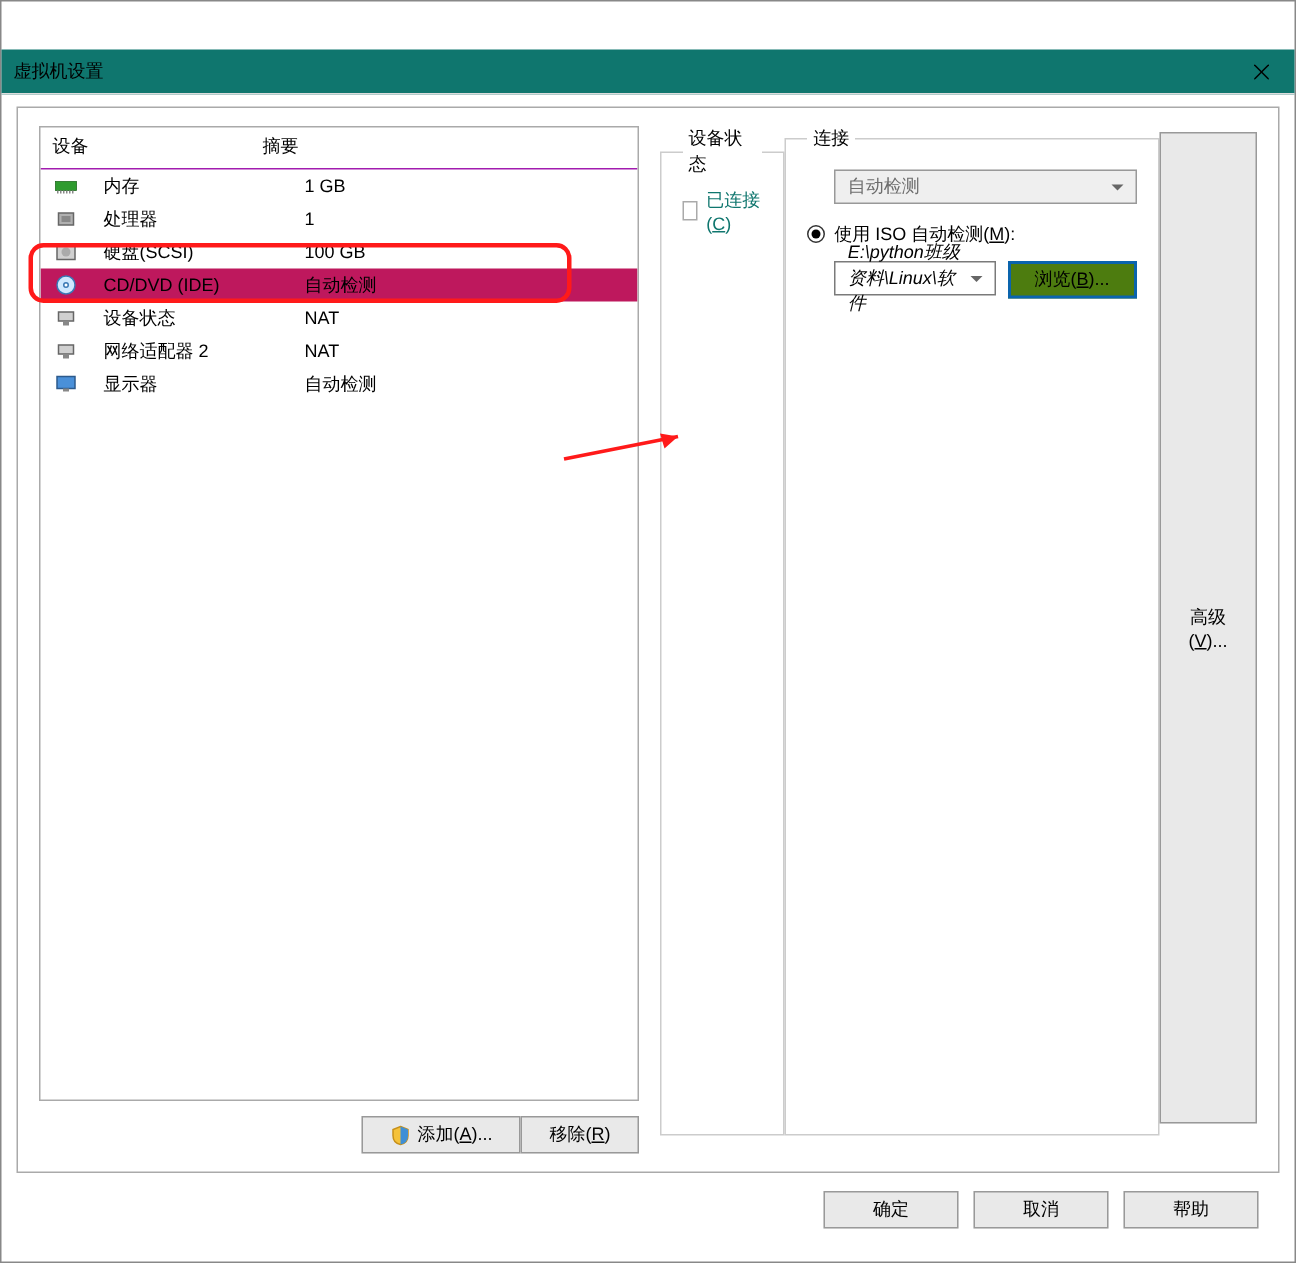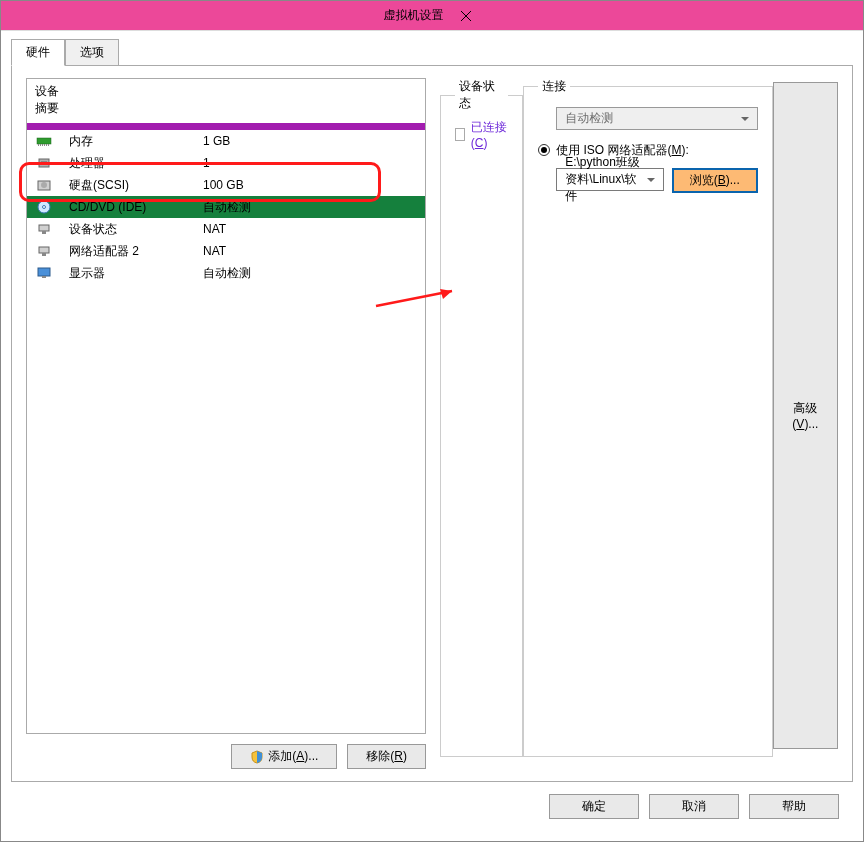"虚拟机设置" .titlebar { background: #ec4899 -> #0f766e; justify-content: center -> space-between; margin-top: none -> 32px }
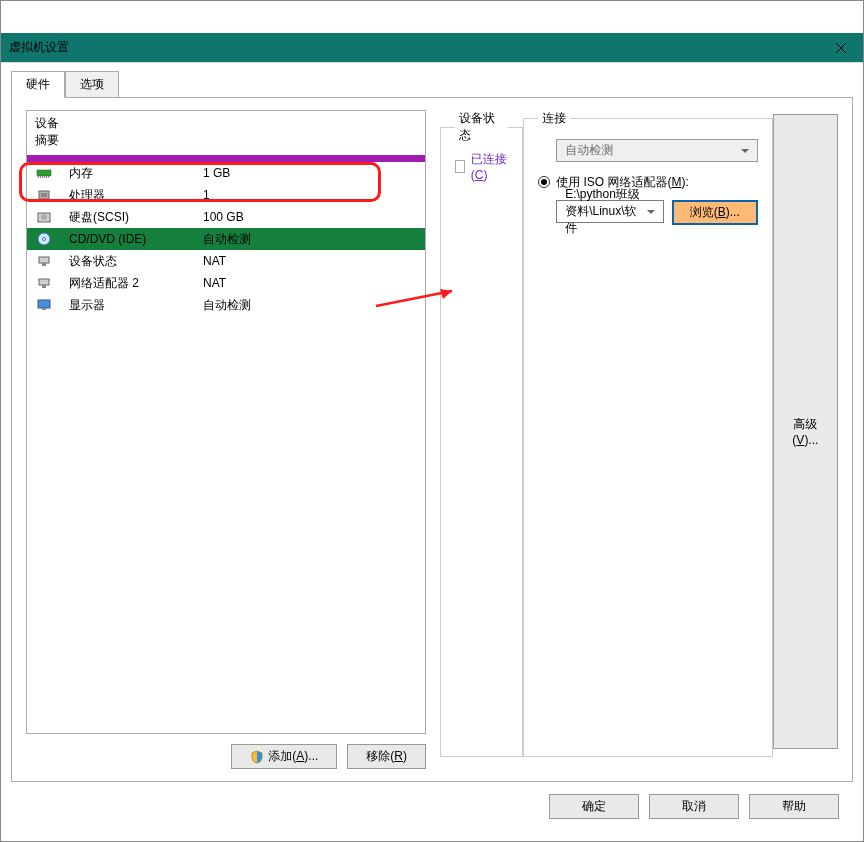"硬件" div.tabstrip { html: <div> <div><span>硬件</span></div> <div><span>选项</span></div> </div> -> none }
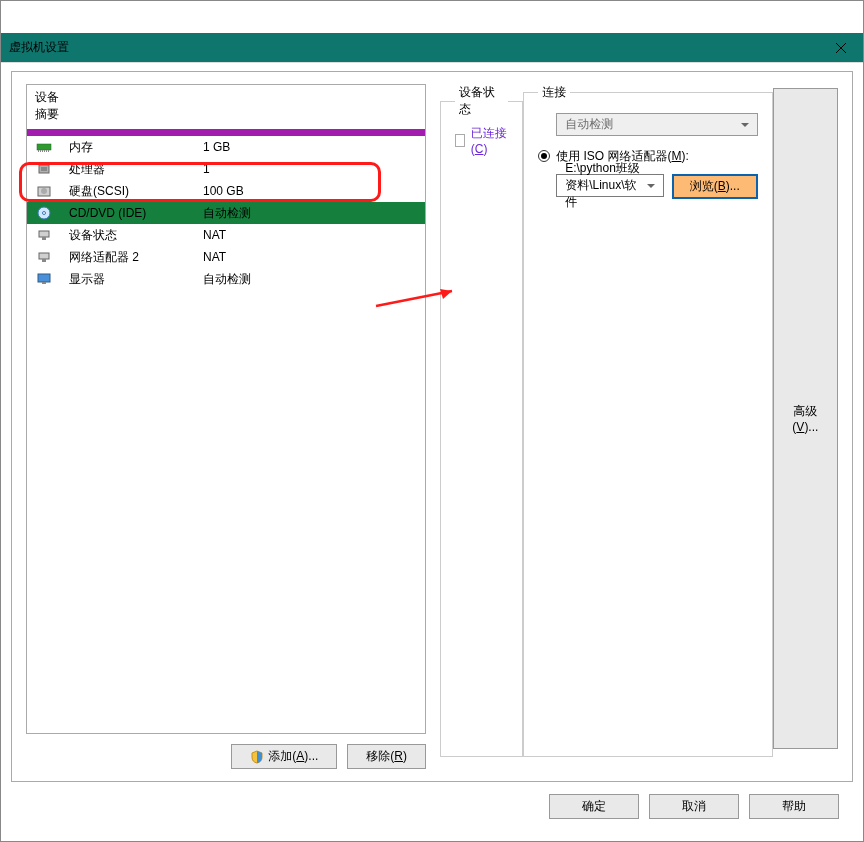"设备" .dlist-header { border-bottom: 7px solid #a21caf -> 1px solid #a21caf; flex-direction: column -> none }
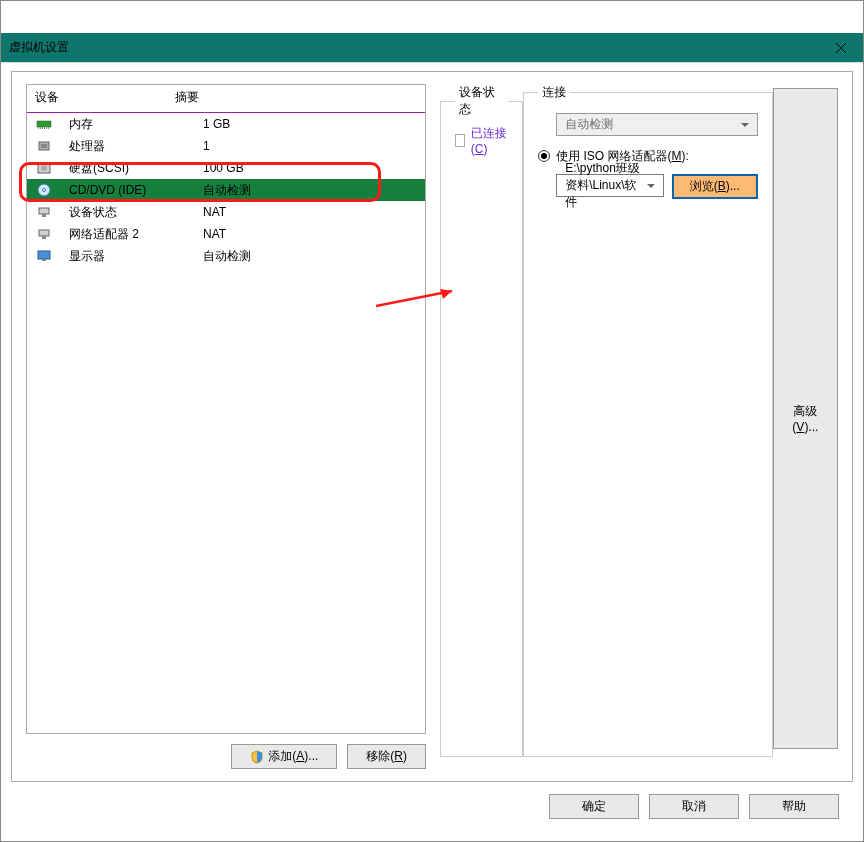"已连接(C)" .label-text .disabled { color: #6d28d9 -> #0f766e }
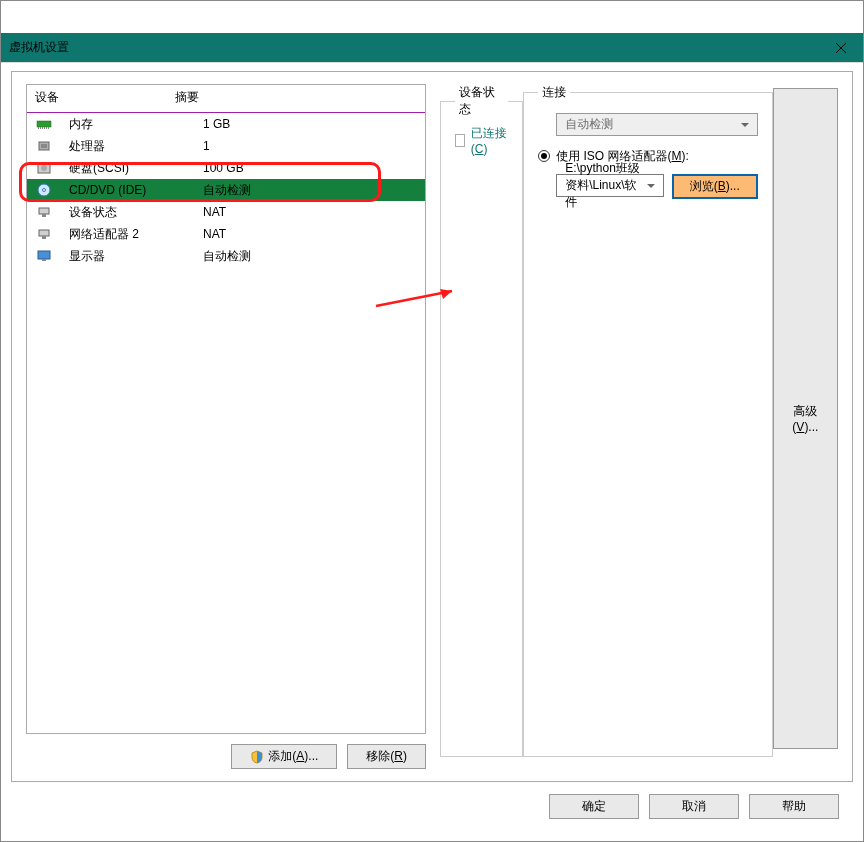"使用 ISO 网络适配器(" span { text: 网络适配器 -> 自动检测 }
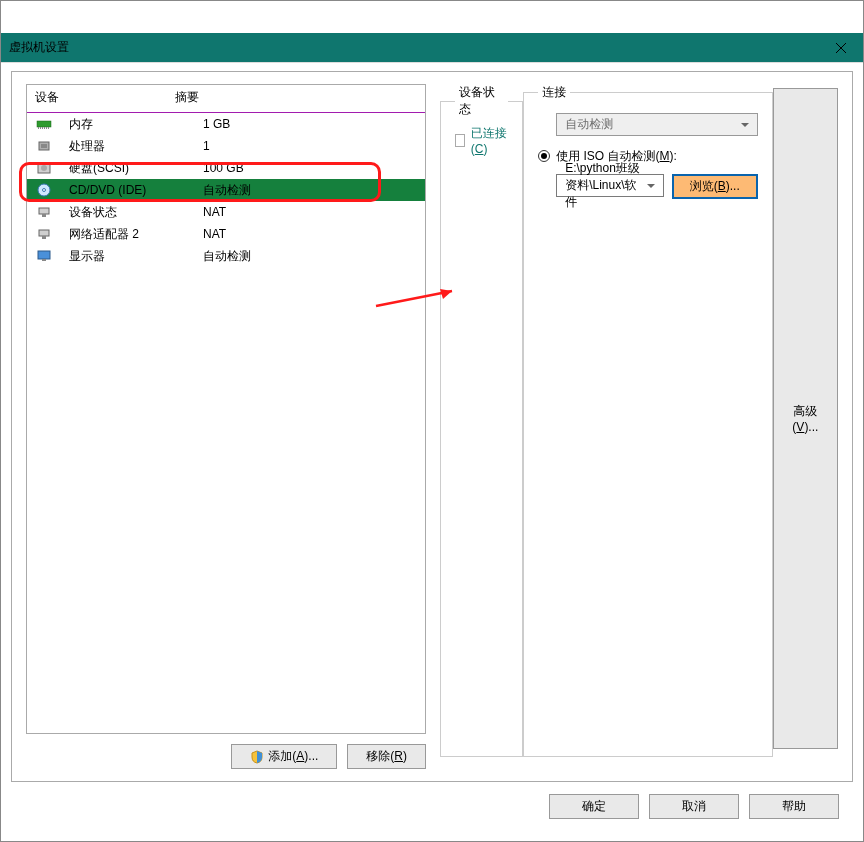"E:\python班级资料\Linux\软件" .row-iso-file .dropdown { font-style: none -> italic }
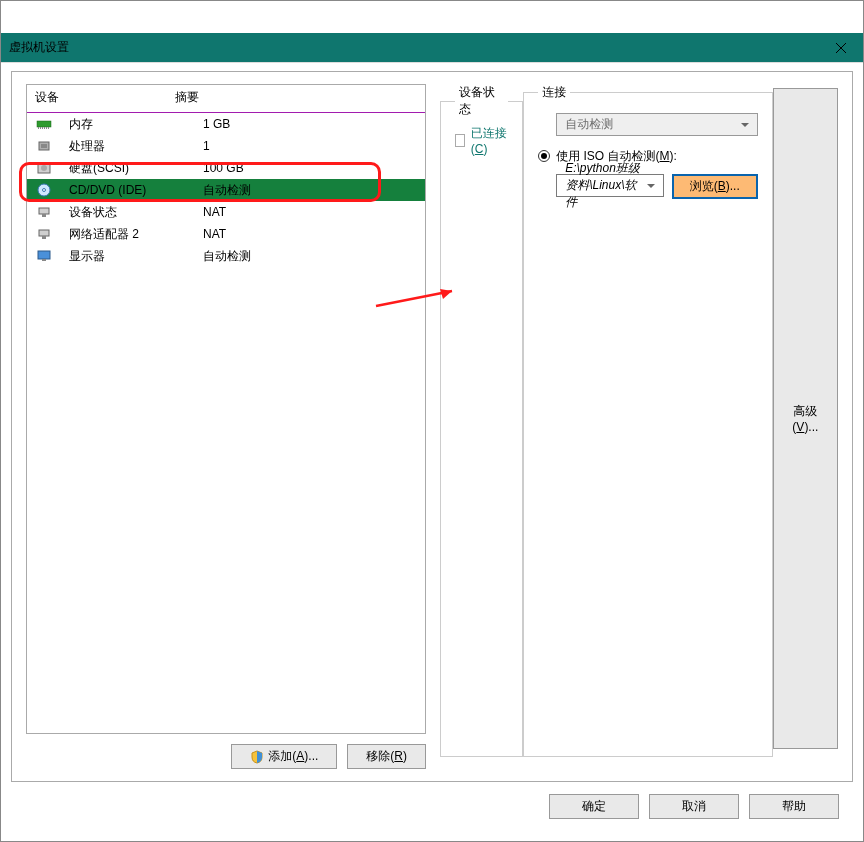"CD/DVD (IDE)" .dlist-row.selected { background: #15803d -> #be185d }
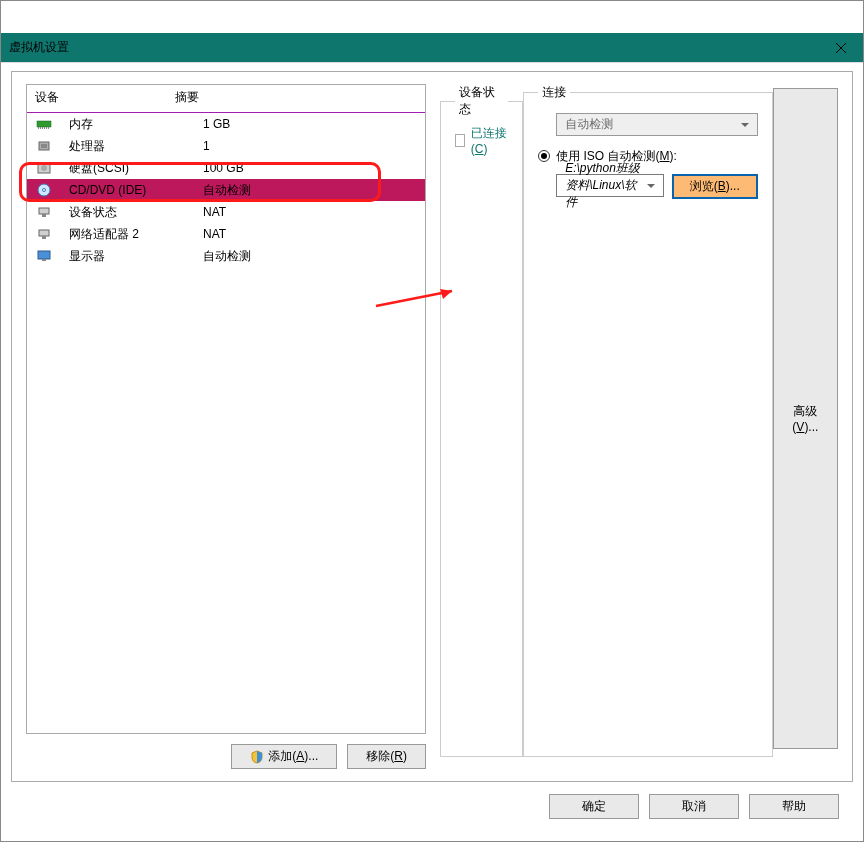"浏览(B)..." .browse-btn { background: #fdba74 -> #4d7c0f }
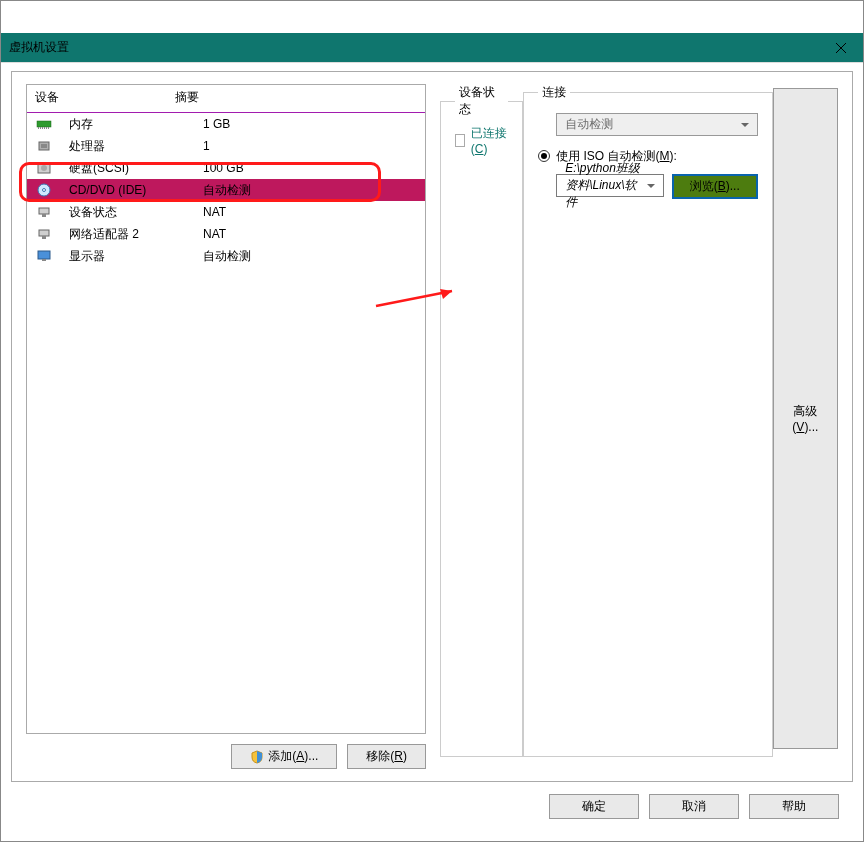"添加(A)..." .left-buttons { gap: 10px -> none }
